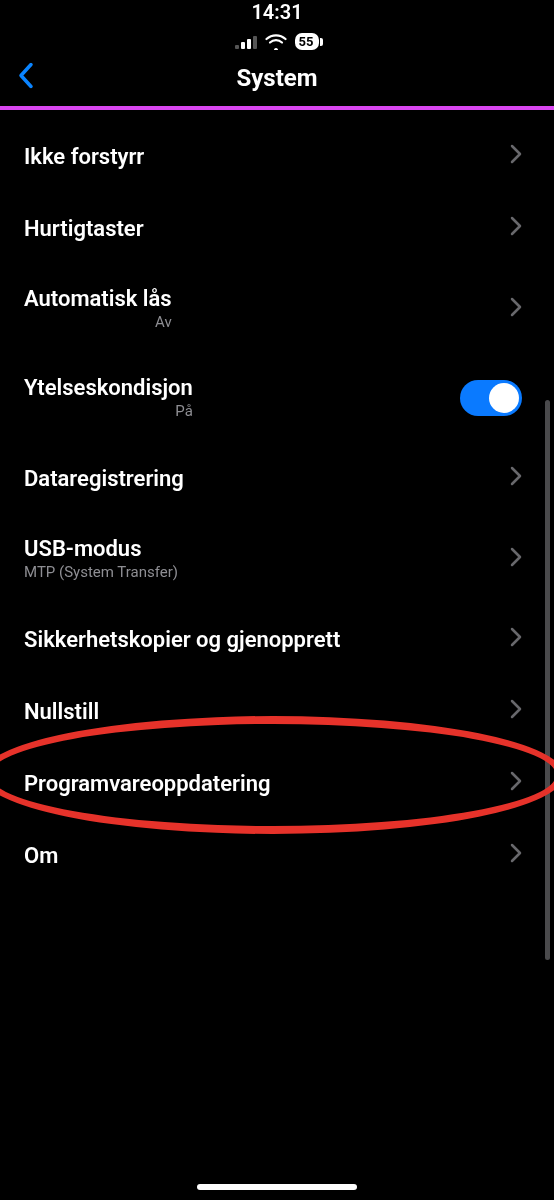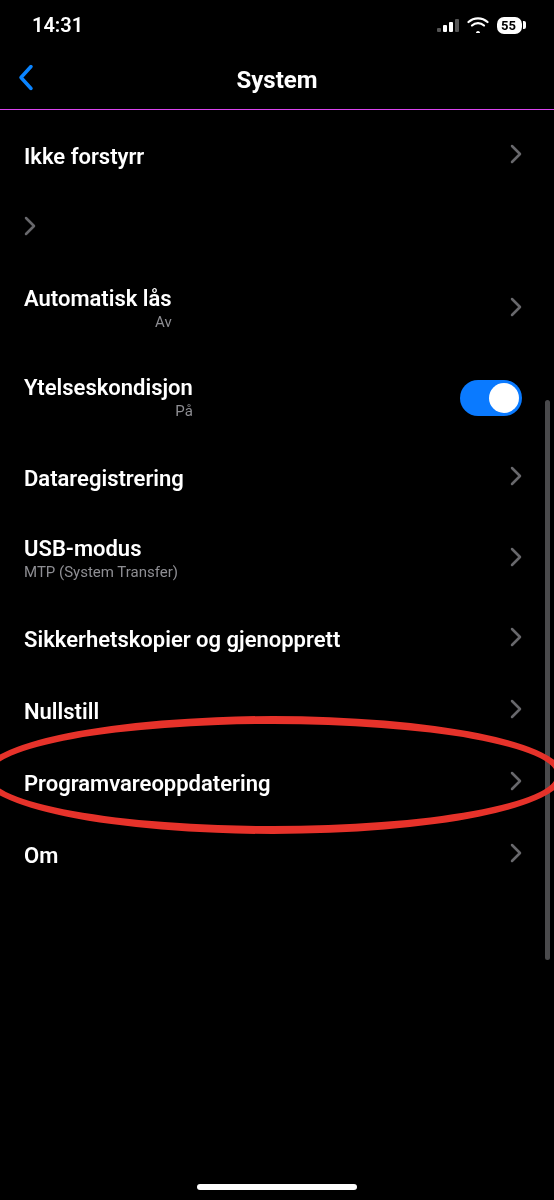"14:31" .status-bar { flex-direction: none -> column }
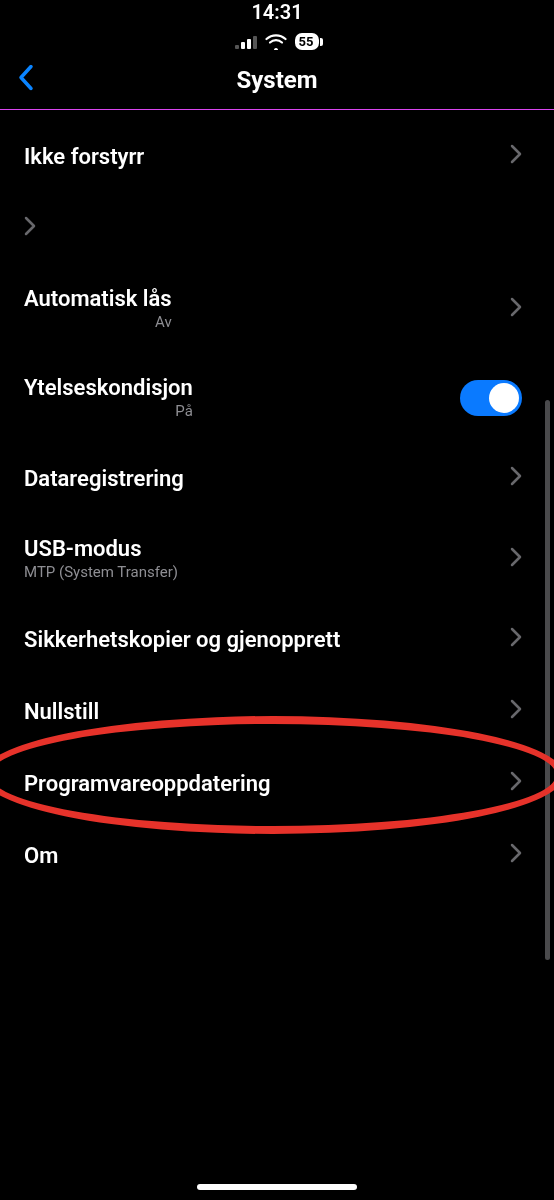"System" .nav-header { border-bottom: 1px solid #d946ef -> 4px solid #d946ef }
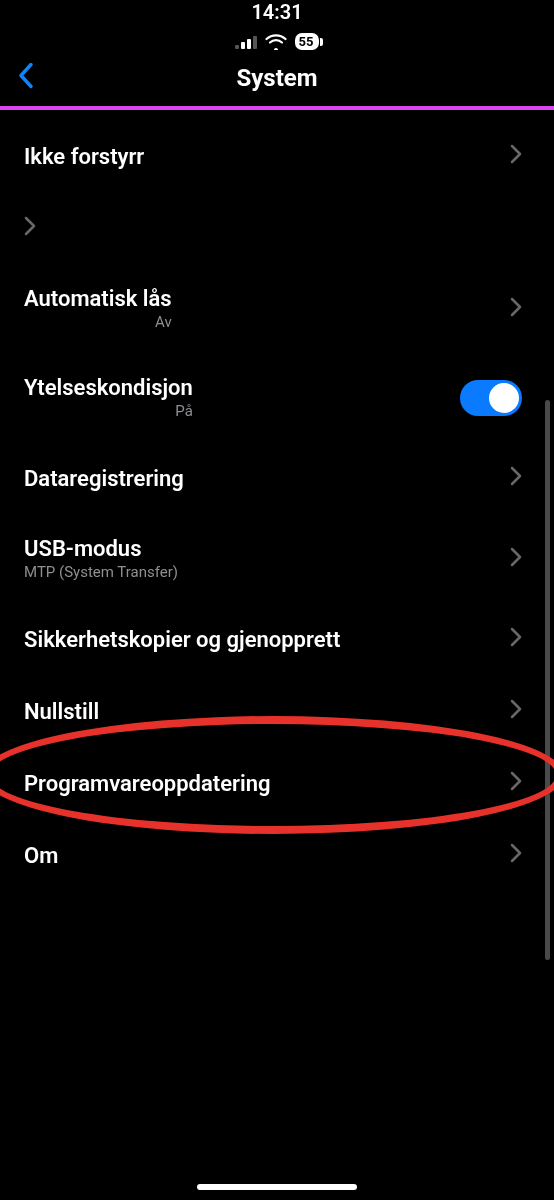"Hurtigtaster" div.row-text { html: none -> <div> <span>Hurtigtaster</span> </div> }
